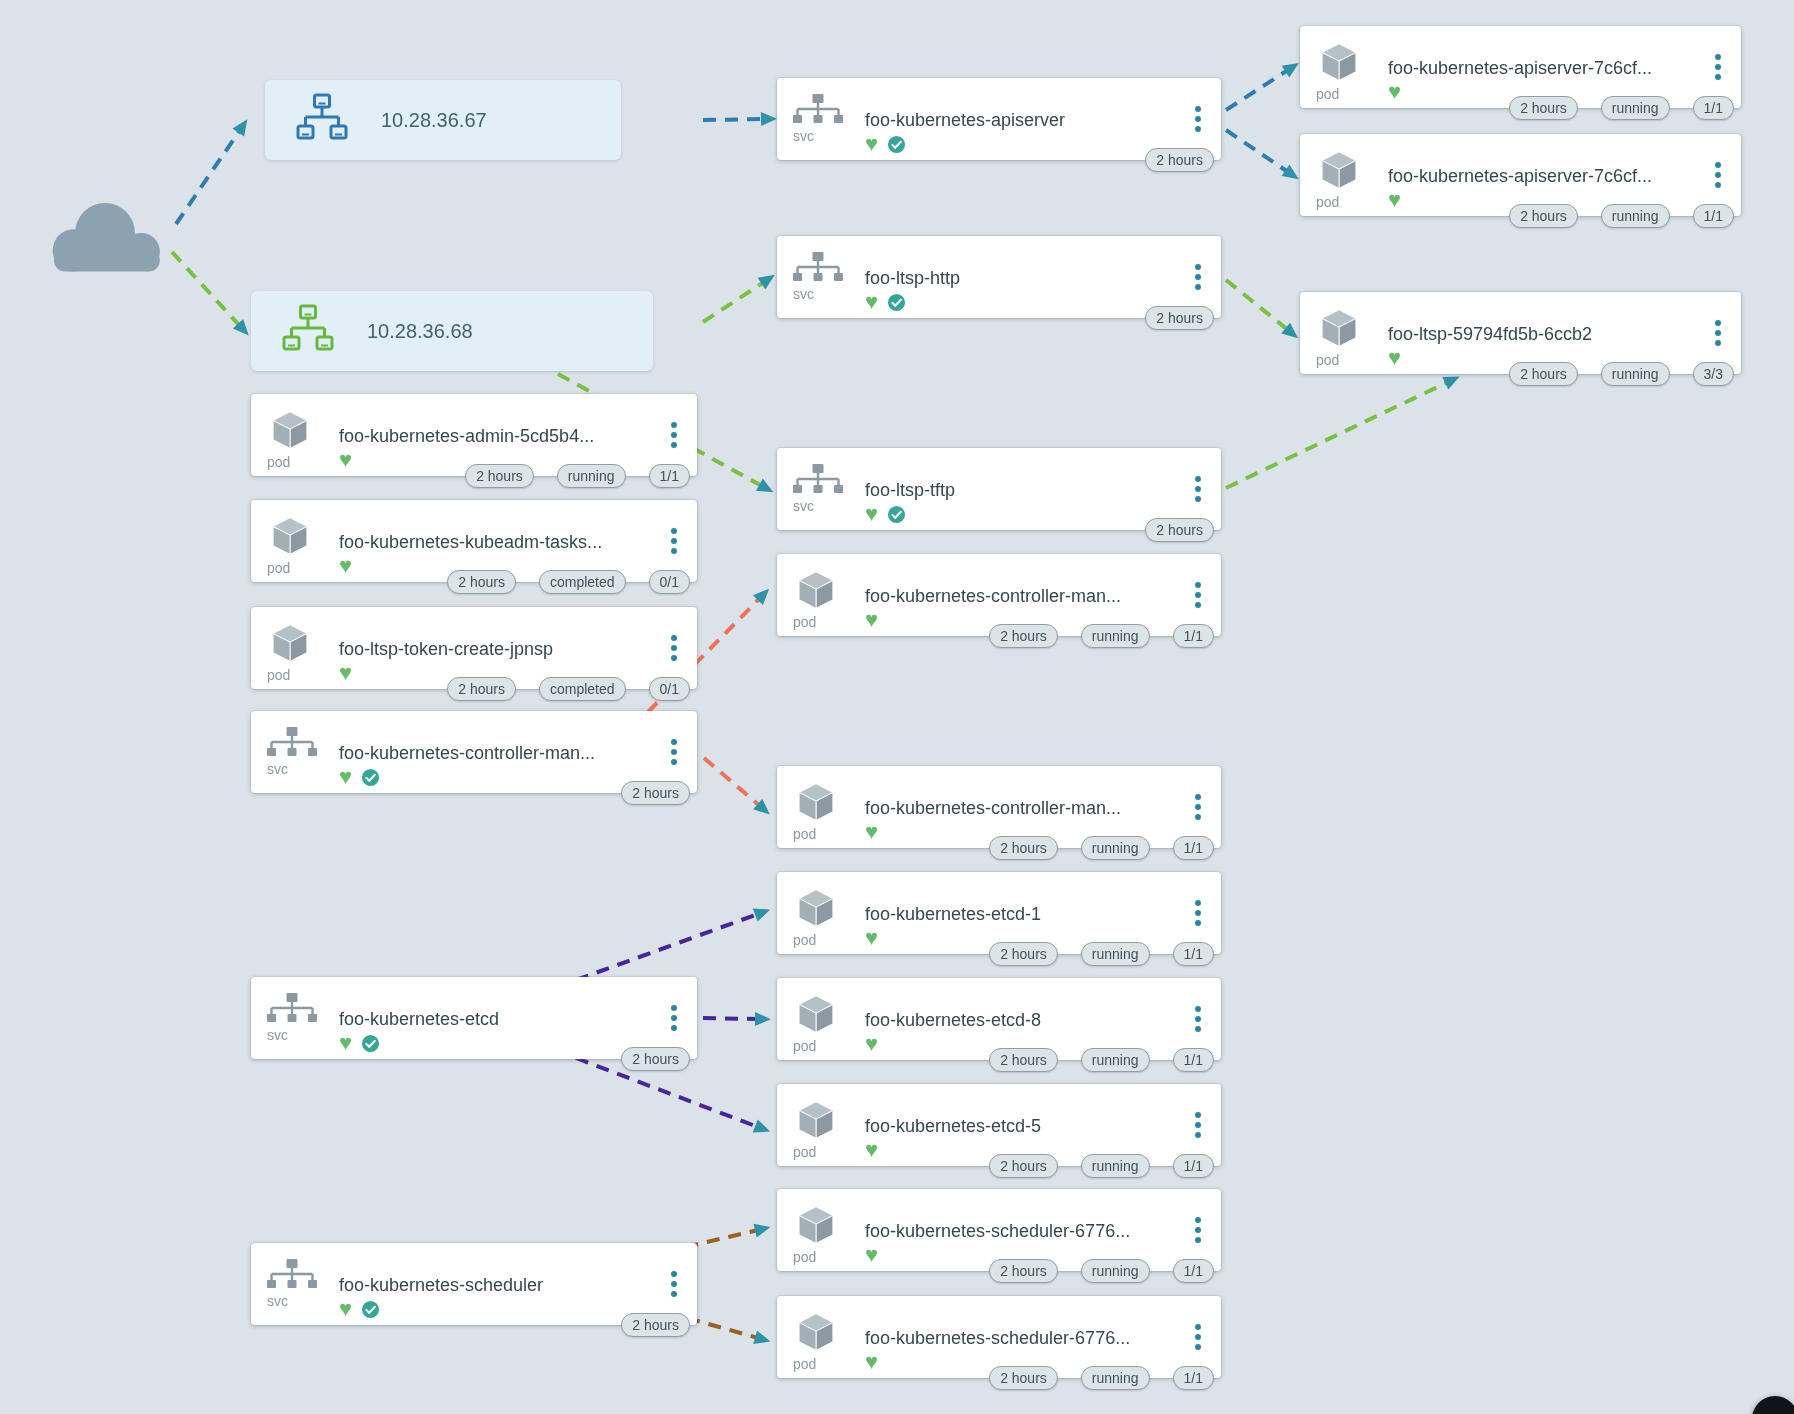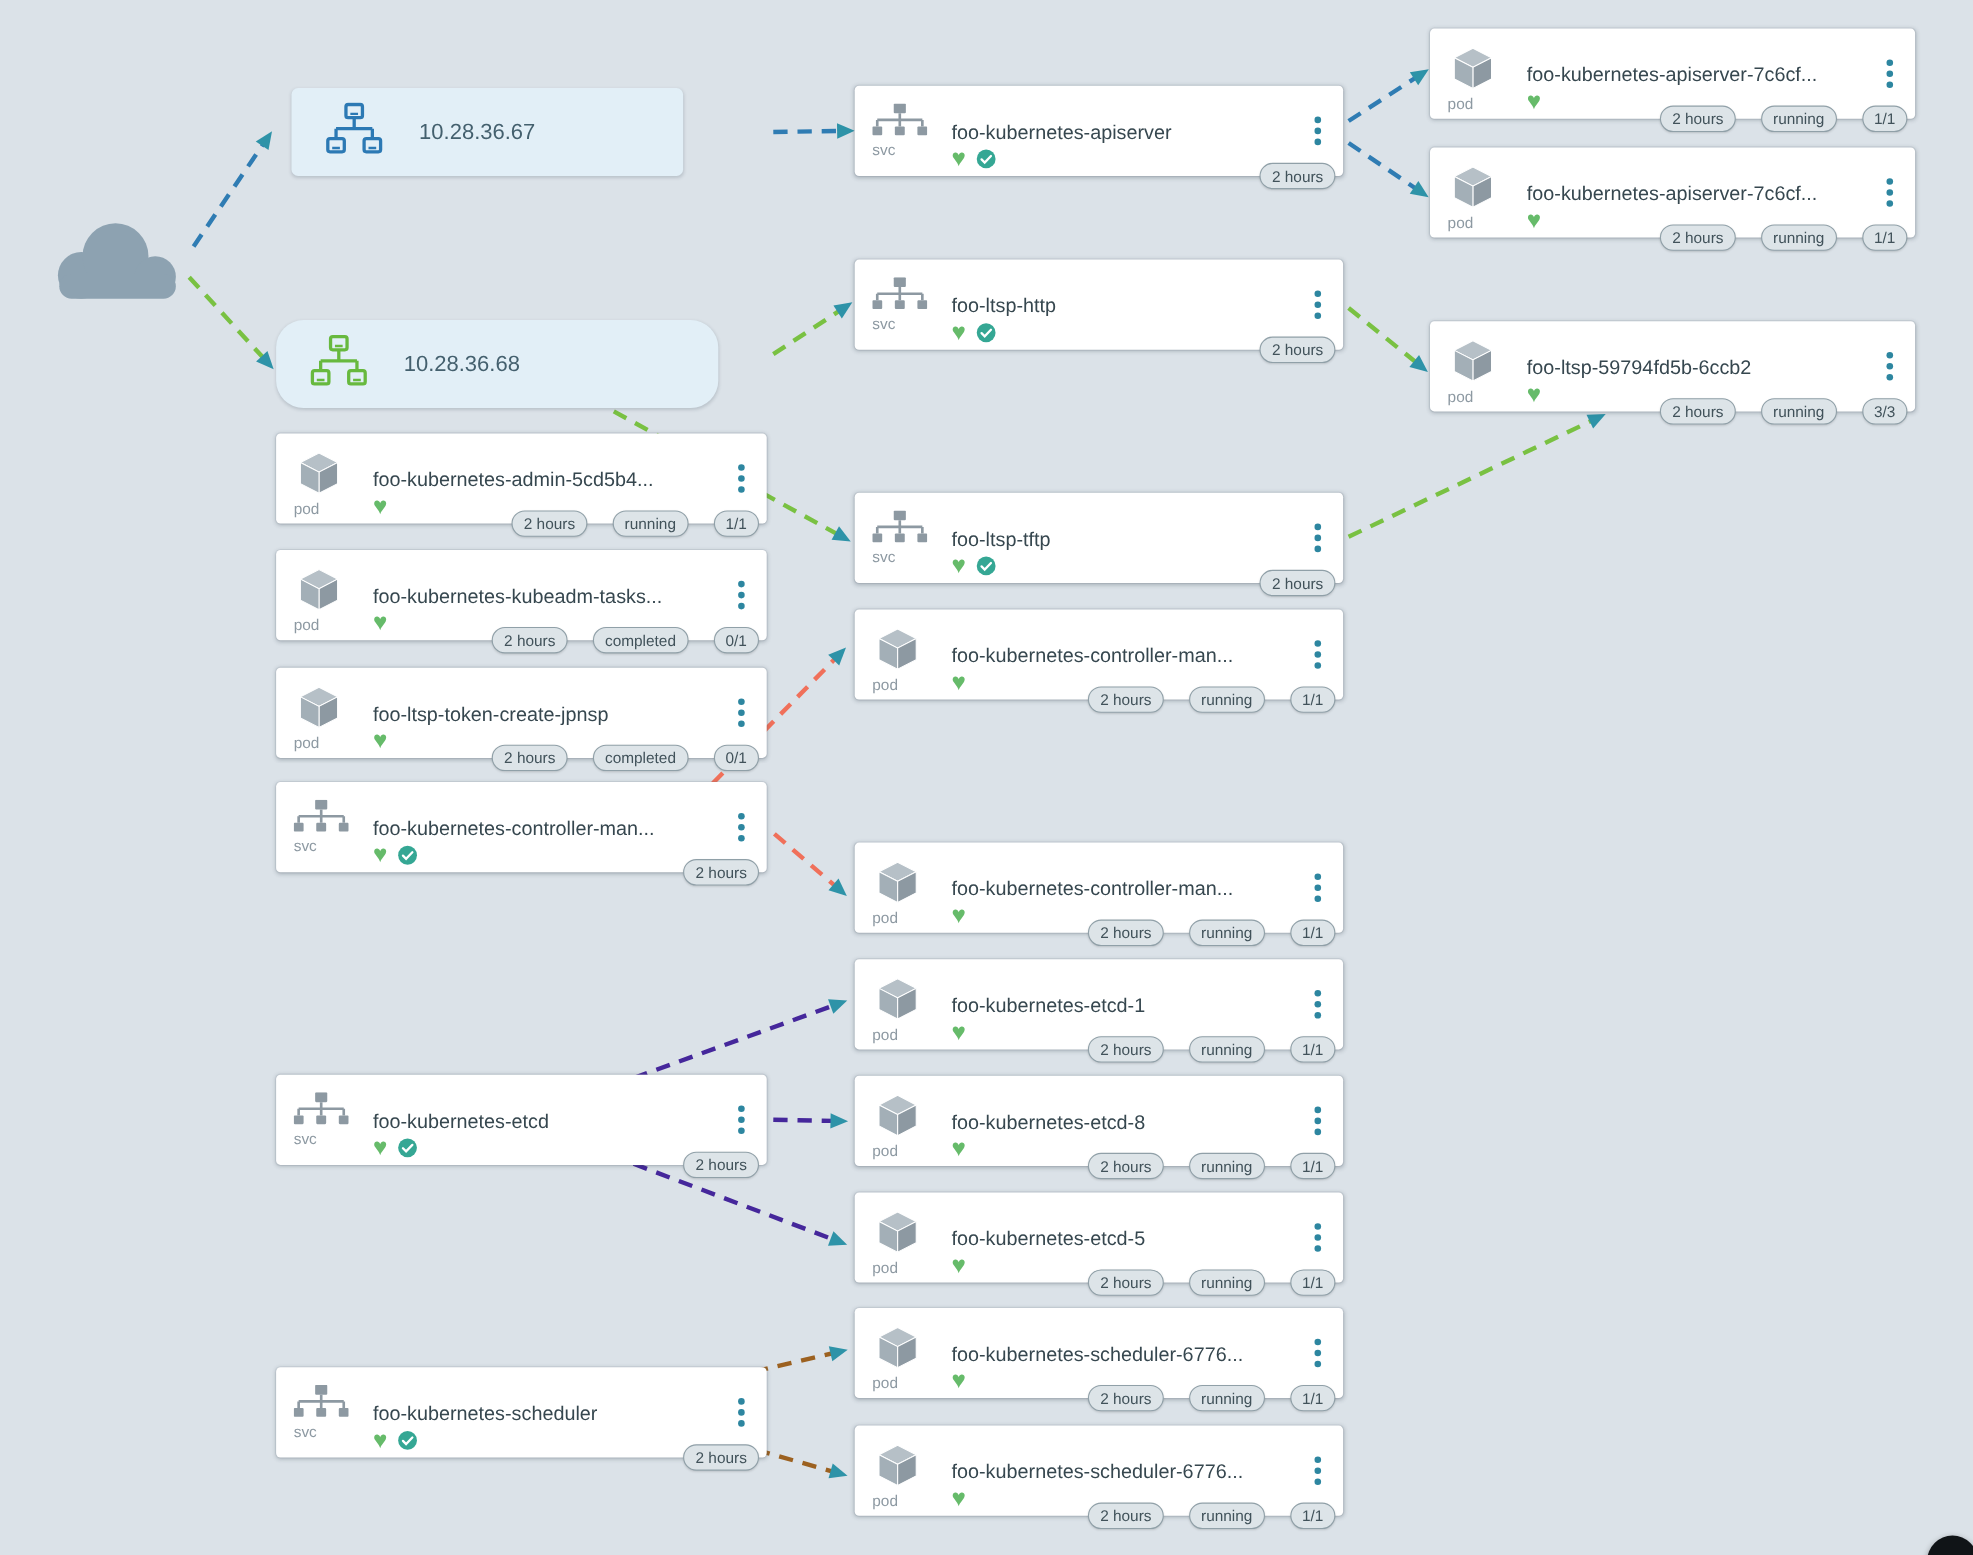"10.28.36.68" div.host-card { border-radius: 25px -> none }
